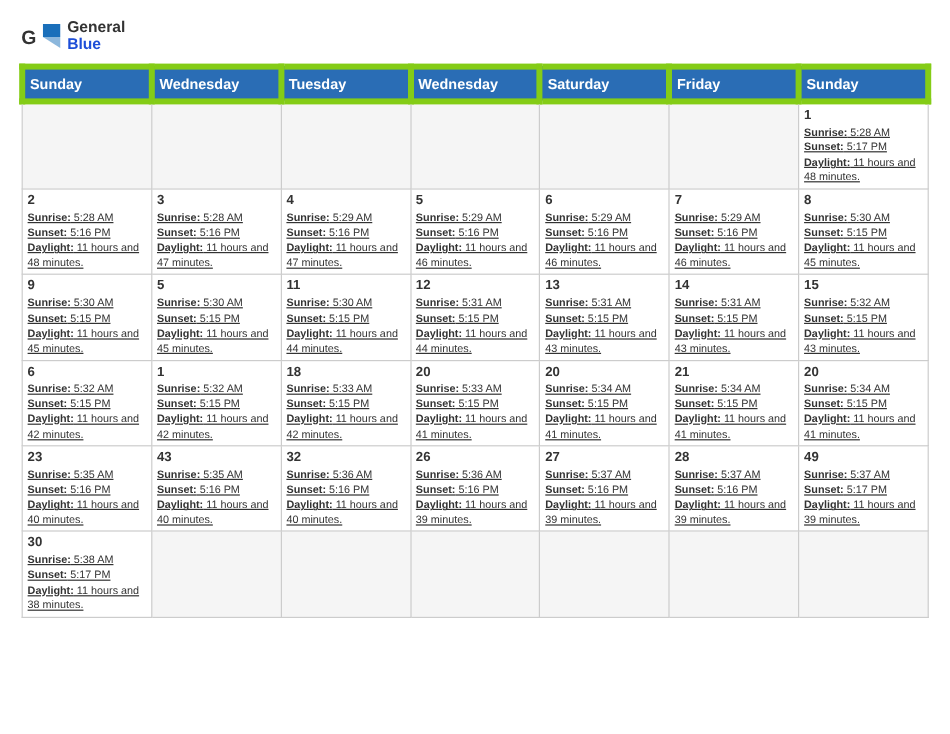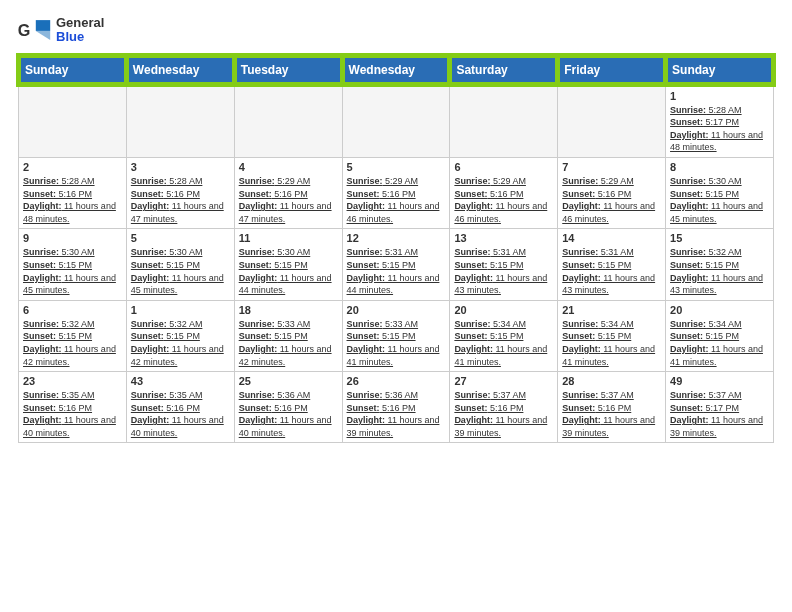"25" span.day-number { text: 25 -> 32 }
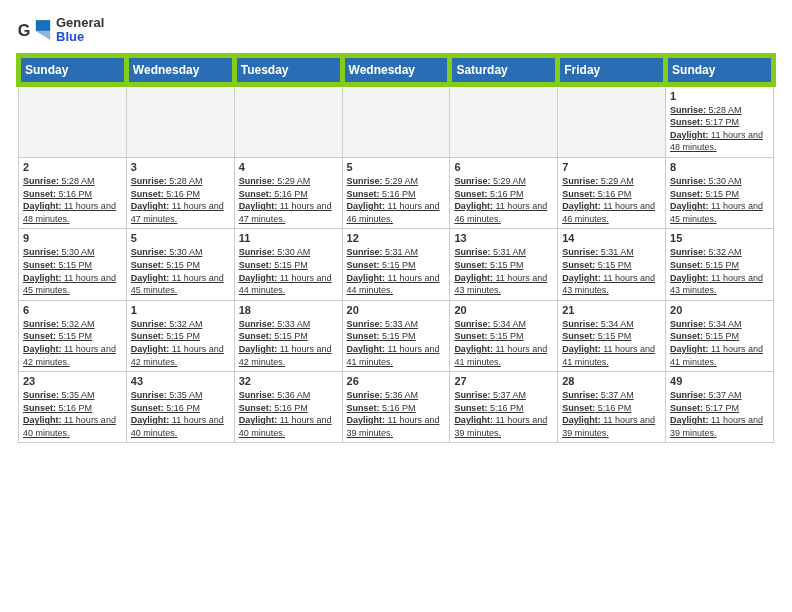"30" tr { html: none -> <tr> <td> <span>30</span> <div><strong>Sunrise:</strong> 5:38 AM<br><strong>Sunset:</strong> 5:17 PM<br><strong>Daylight:</strong> 11 hours and 38 minutes.</div> </td> <td></td> <td></td> <td></td> <td></td> <td></td> <td></td> </tr> }
